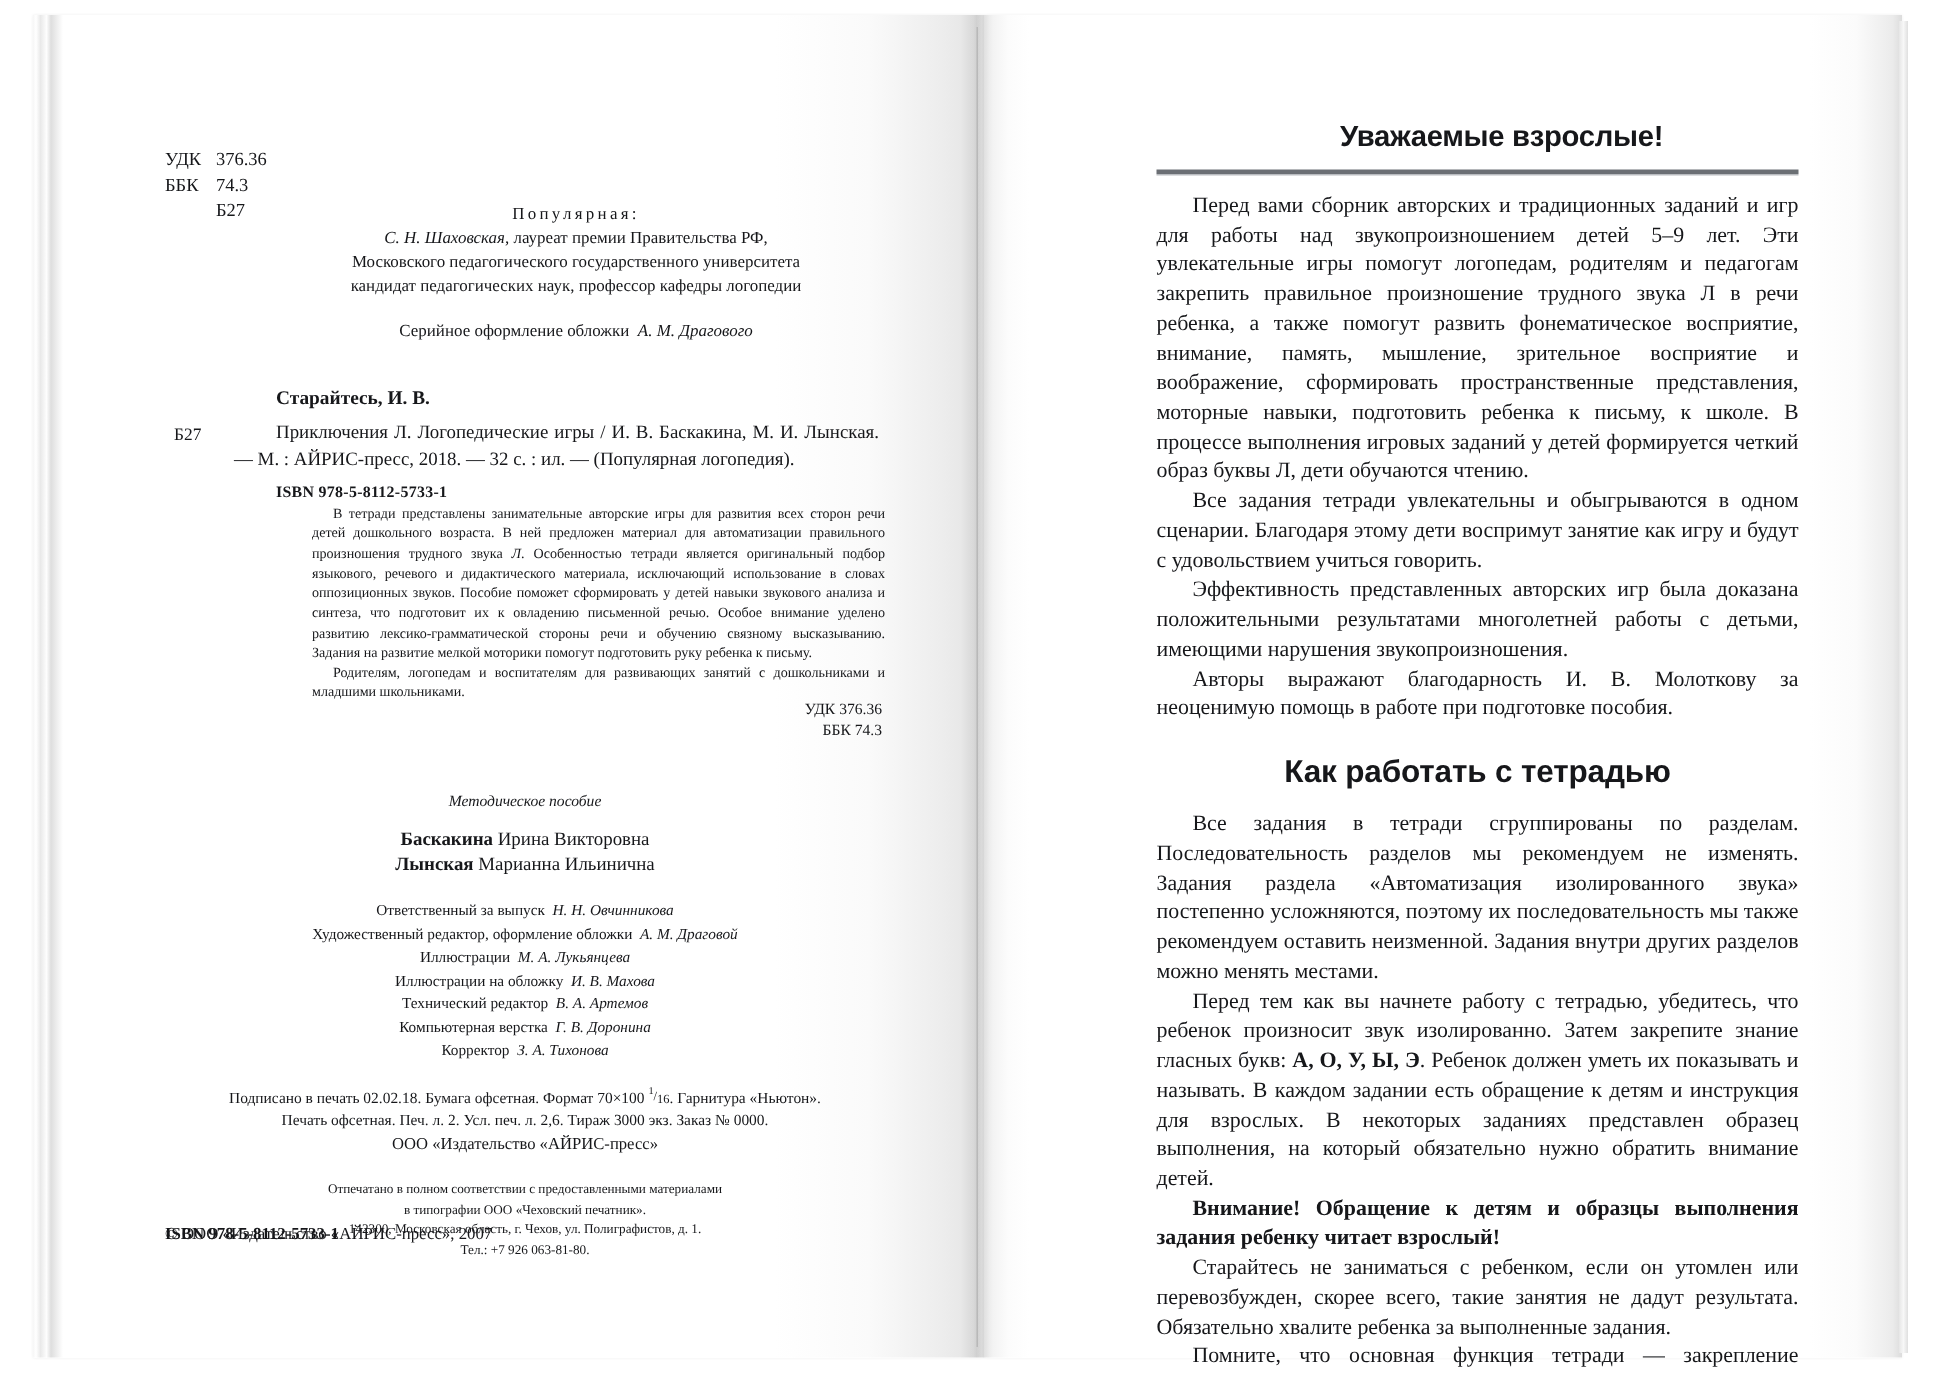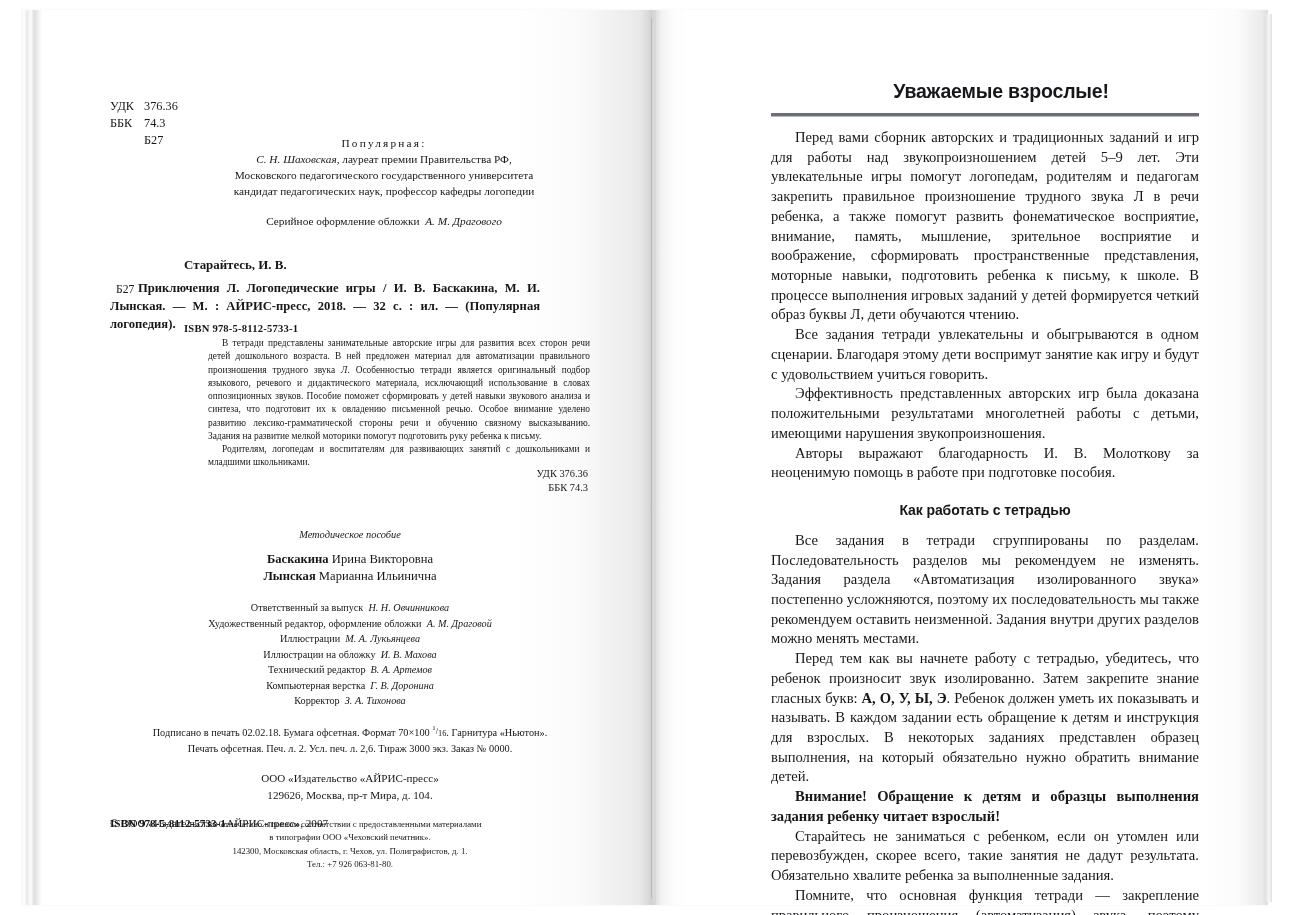"Приключения Л. Логопедические игры /" .biblio .body { font-weight: bold -> none; margin-left: none -> 46px }
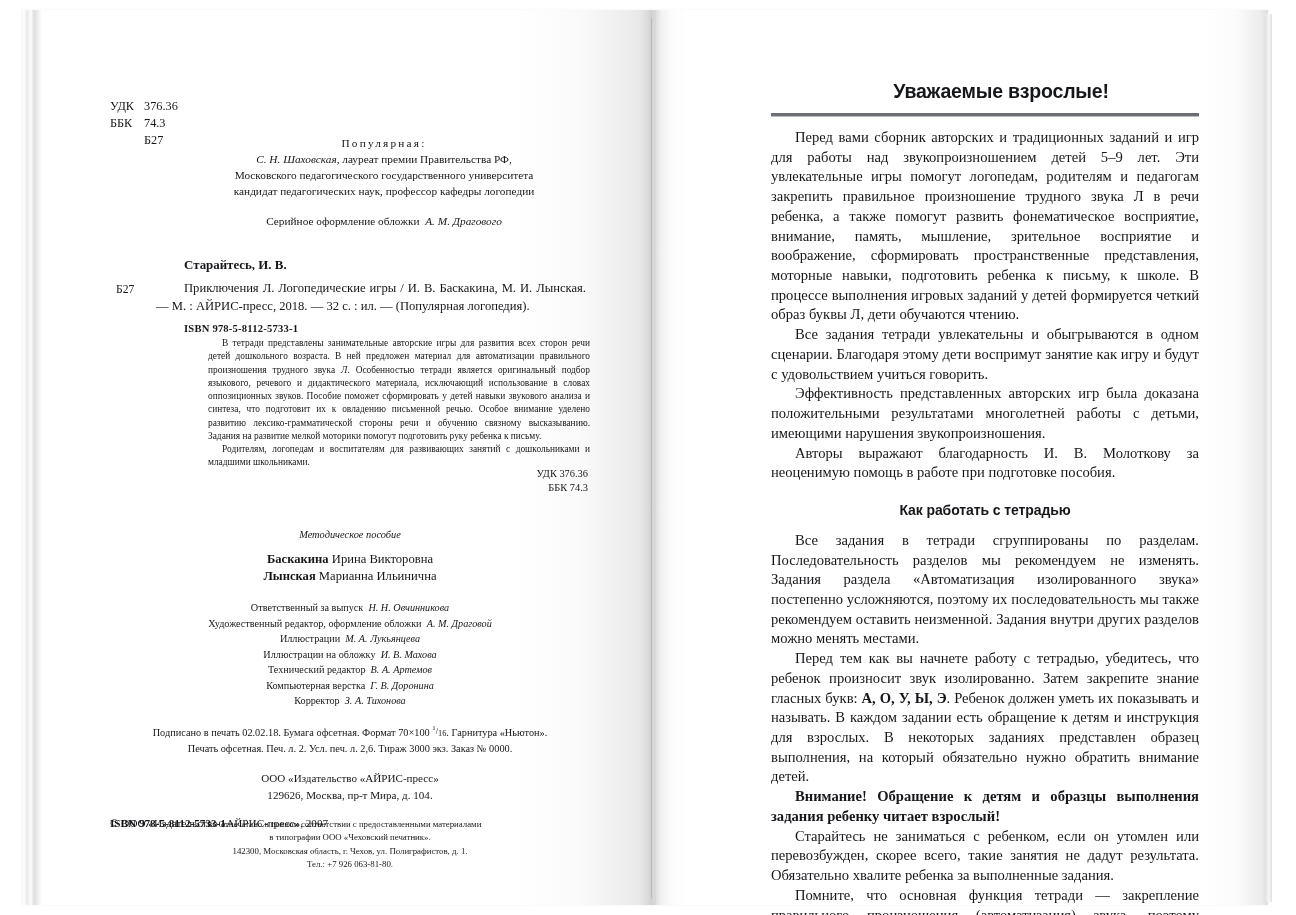"Как работать с тетрадью" .heading2 { font-size: 14px -> 21px }
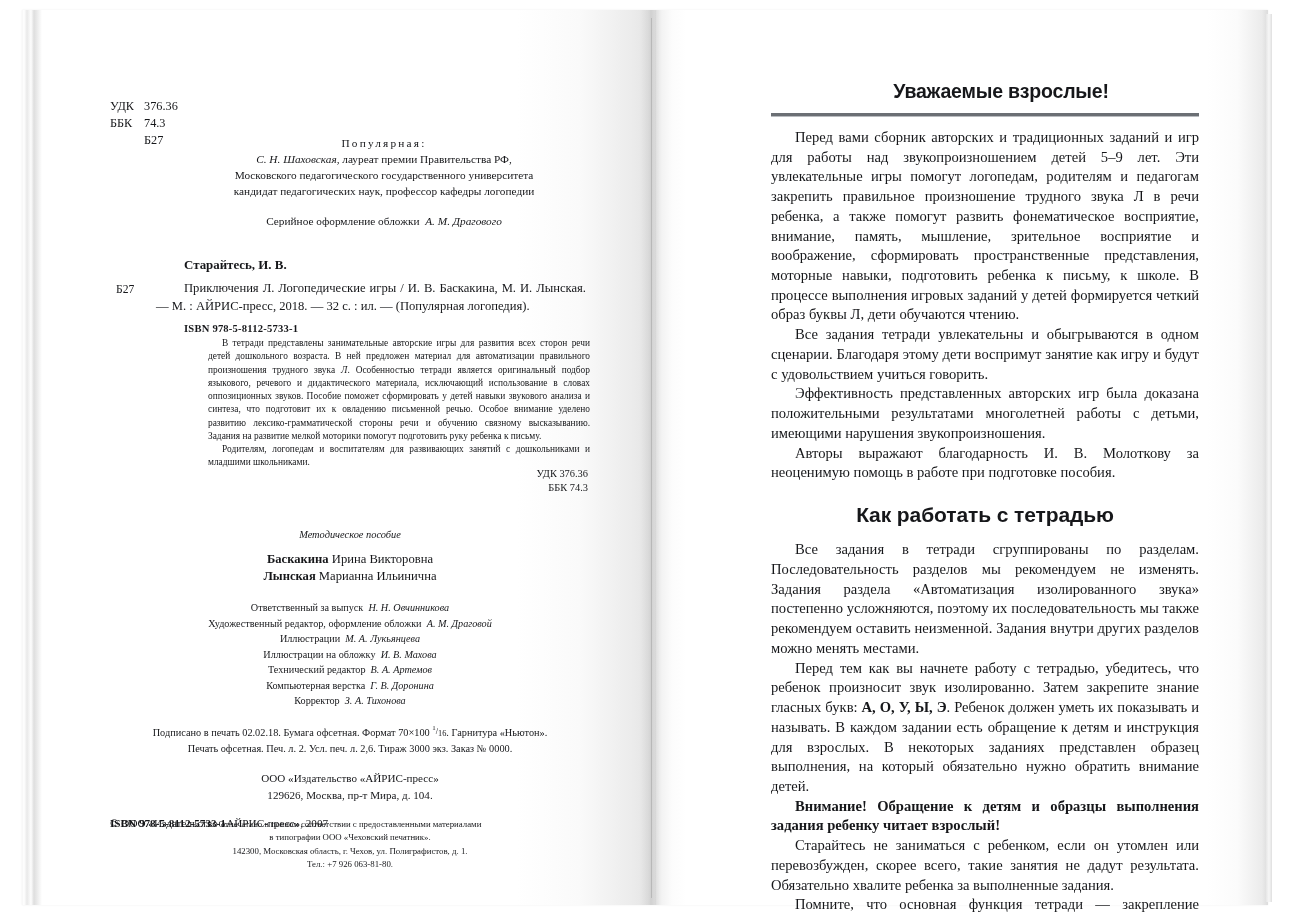"ООО «Издательство «АЙРИС-пресс»" .publisher { margin-top: 14px -> none }
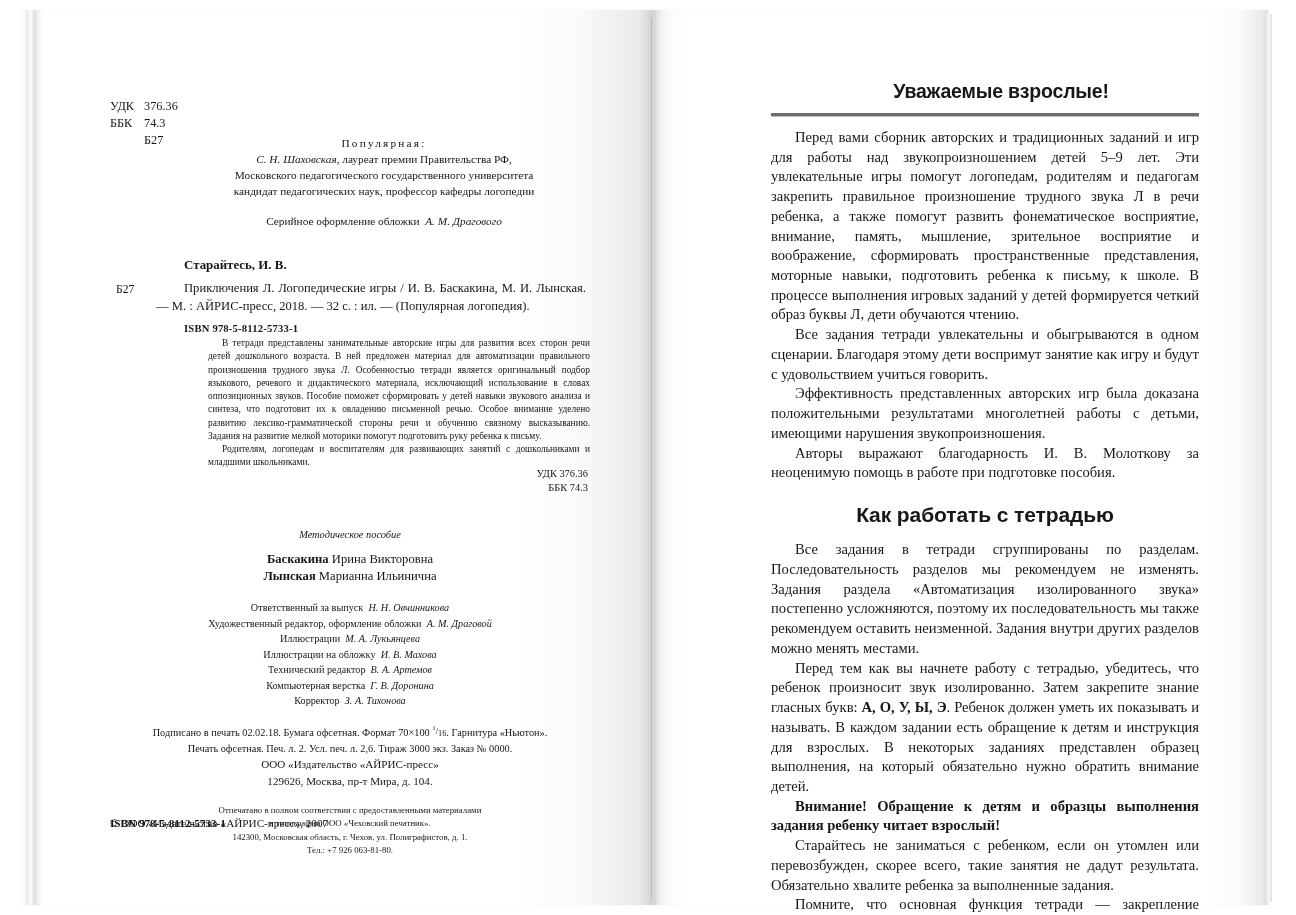"129626, Москва, пр-т Мира, д." div { html: <div>129626, Москва, пр-т Мира, д. 104.</div> -> none }
